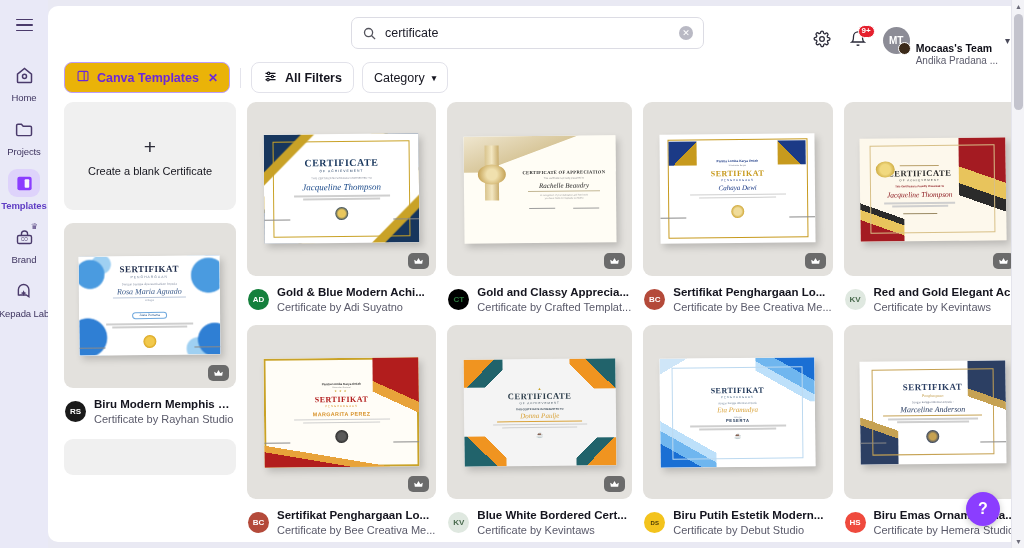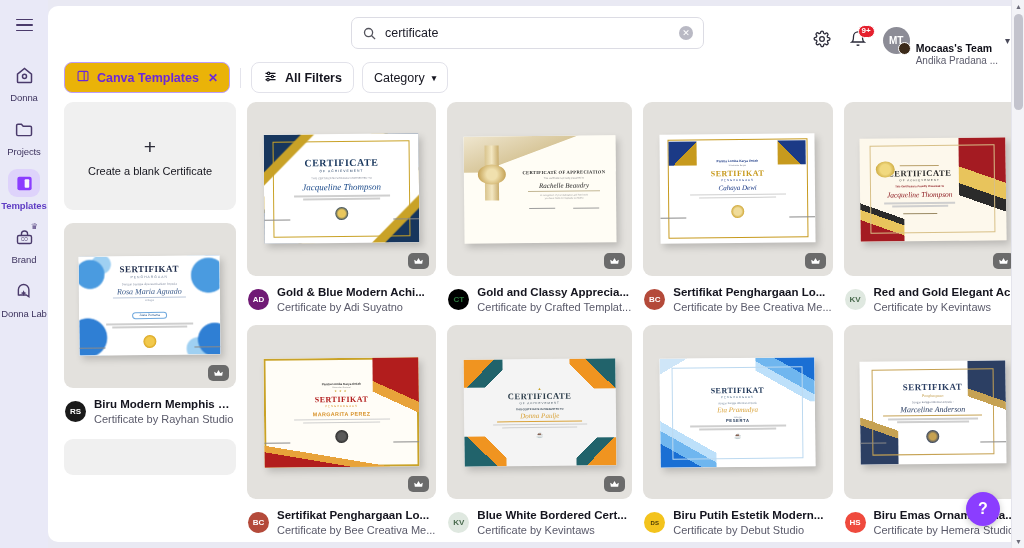"Donna" div.rail-lbl { text: Donna -> Home }
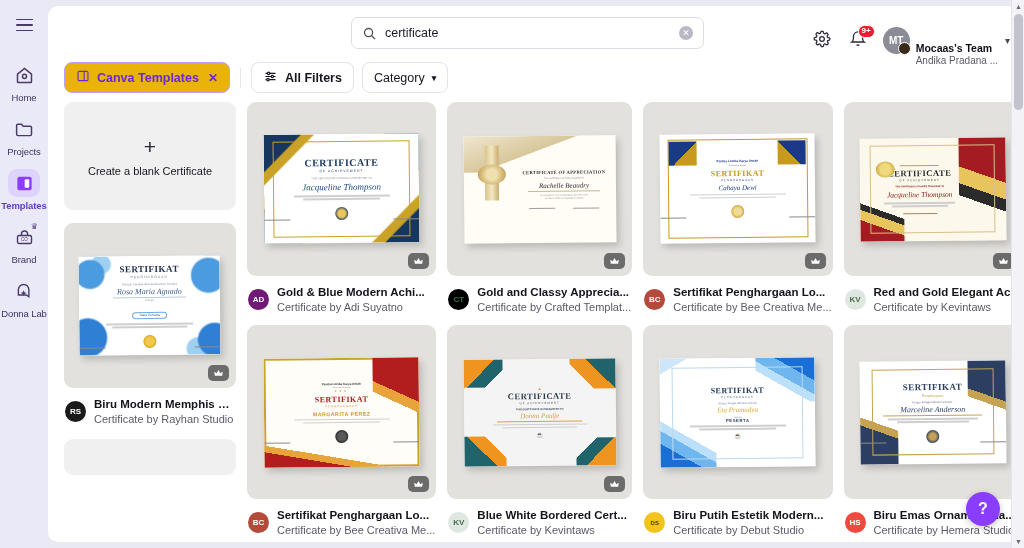"AD" div.av { background: #701a75 -> #15803d }
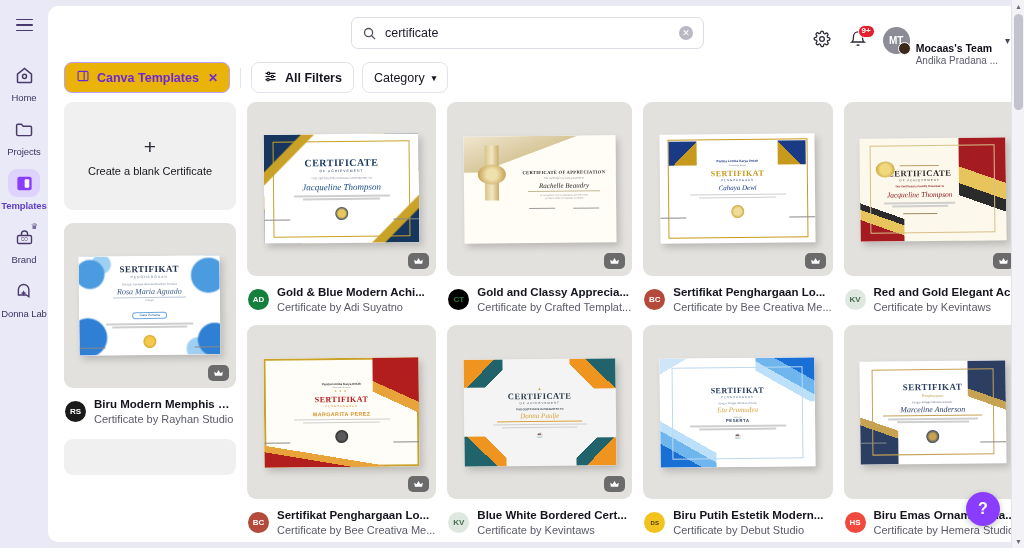"Donna Lab" div.rail-lbl { text: Donna -> Kepada }
